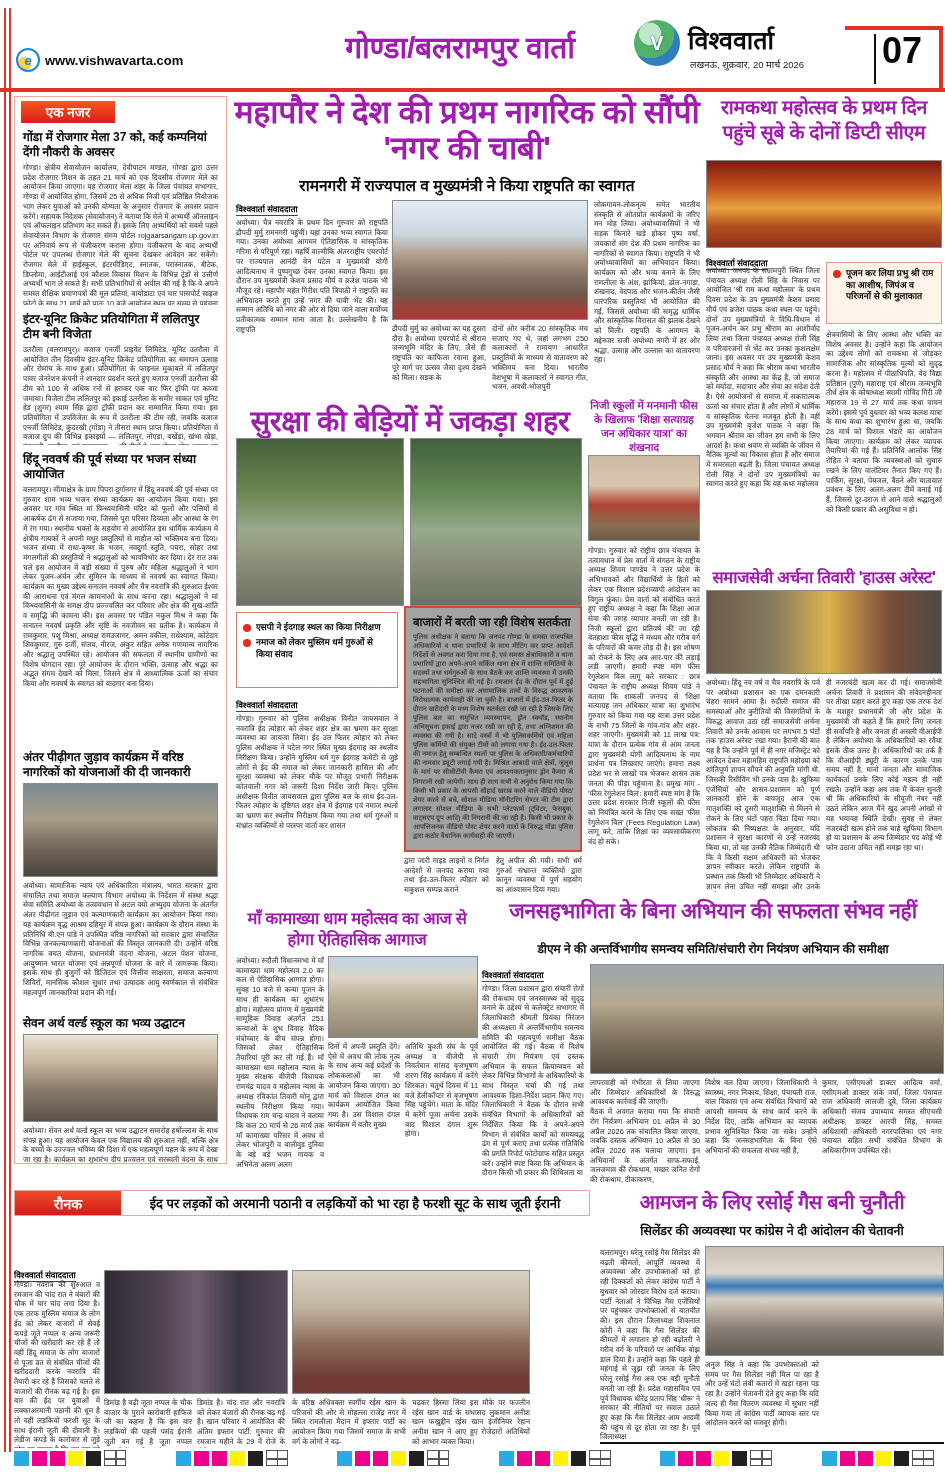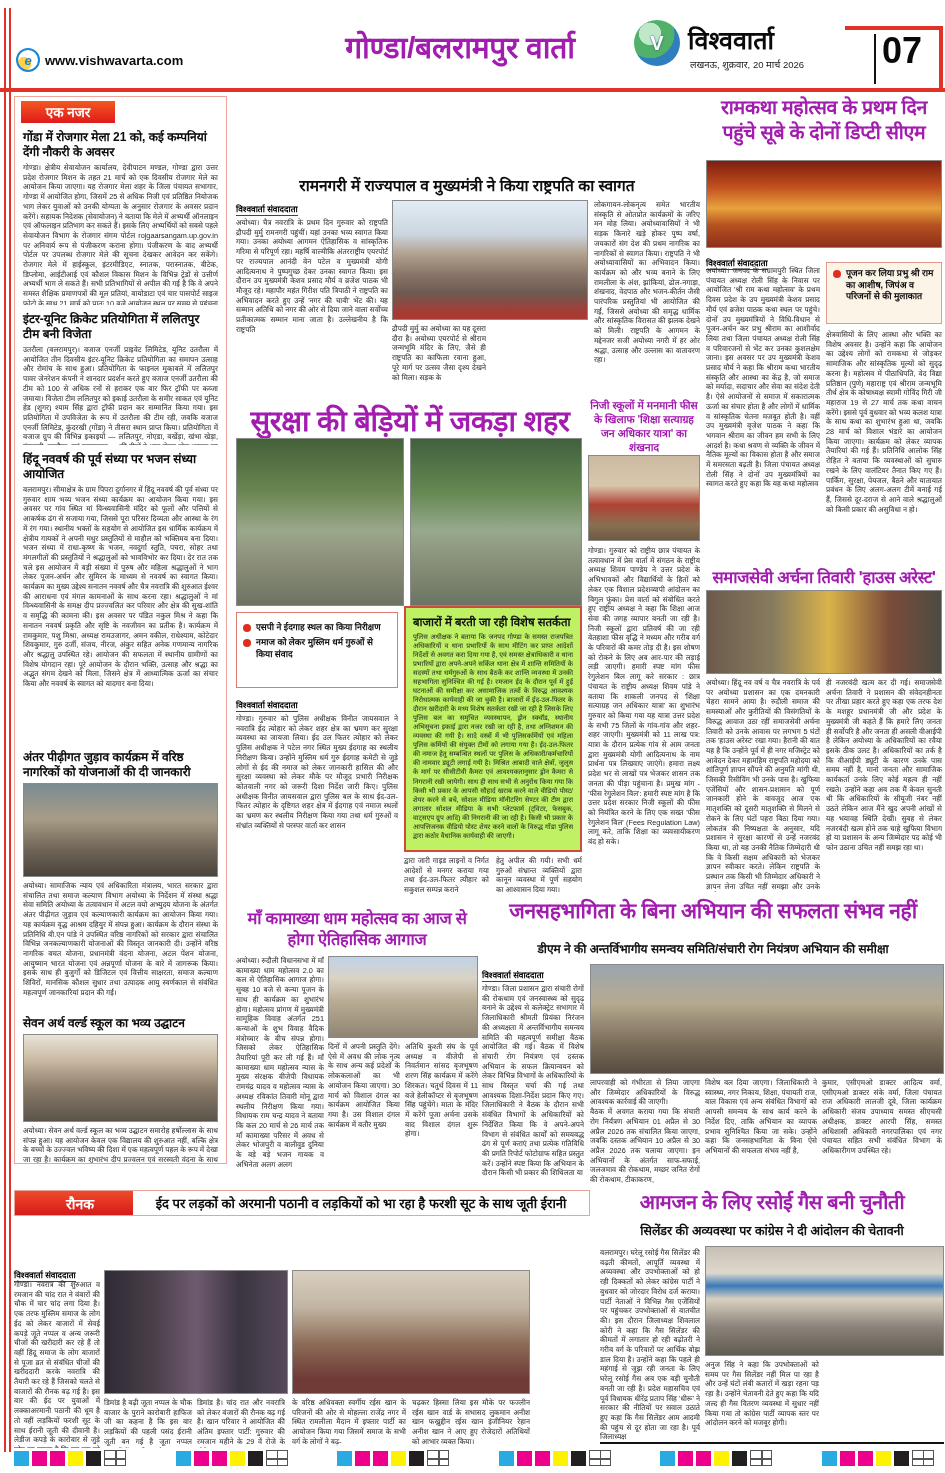"महापौर ने देश की प्रथम" div.abs { html: none -> <div>महापौर ने देश की प्रथम नागरिक को सौंपी 'नगर की चाबी'</div> }
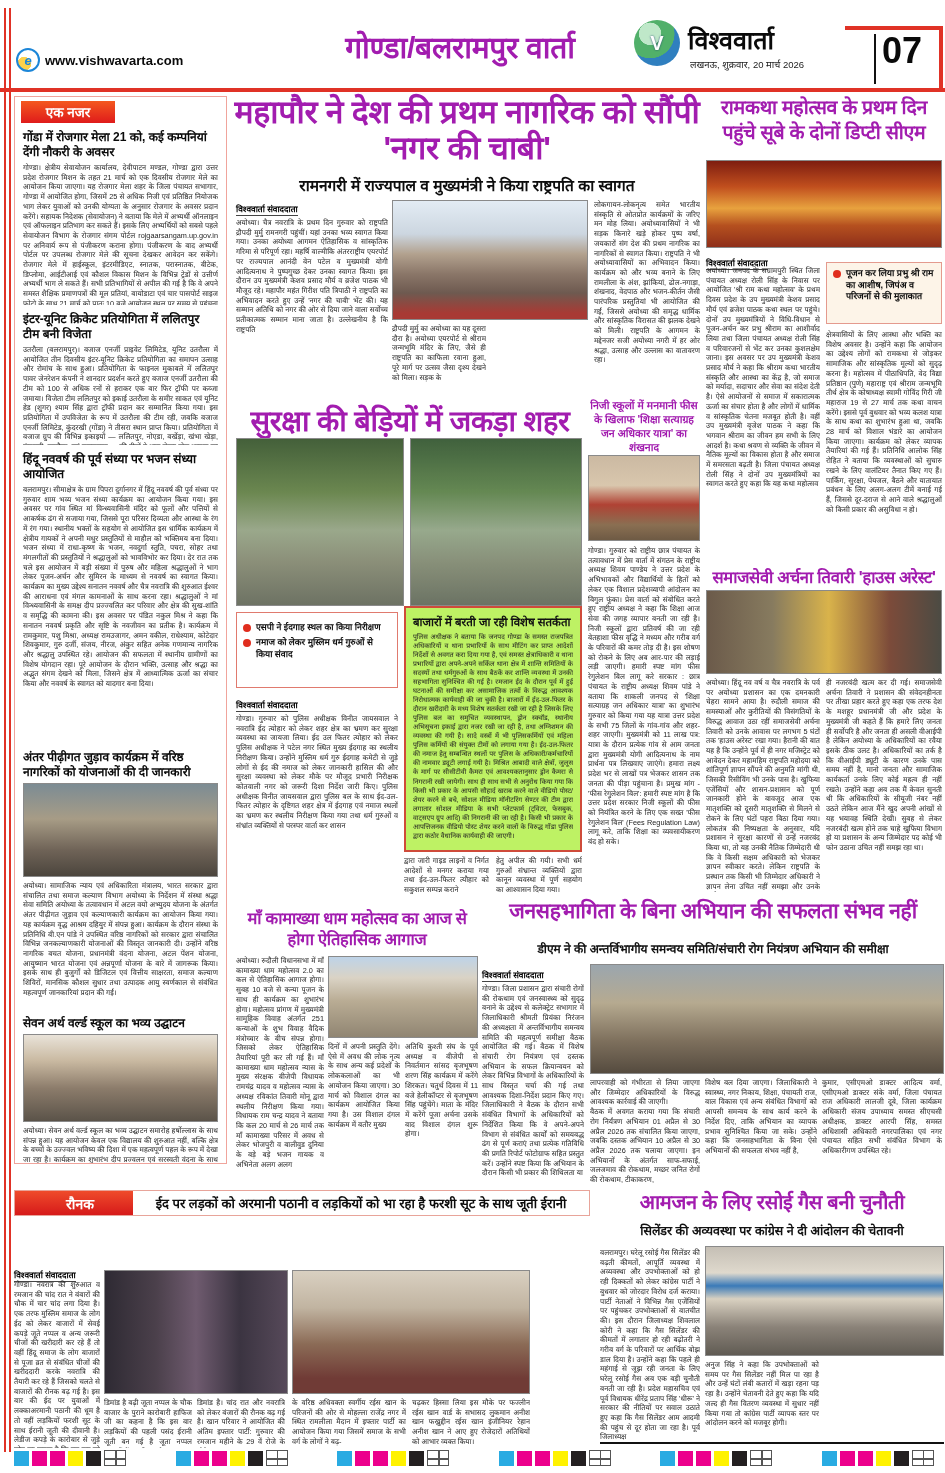"गोंडा में रोजगार मेला 21" div.sb-head { text: 21 -> 37 }
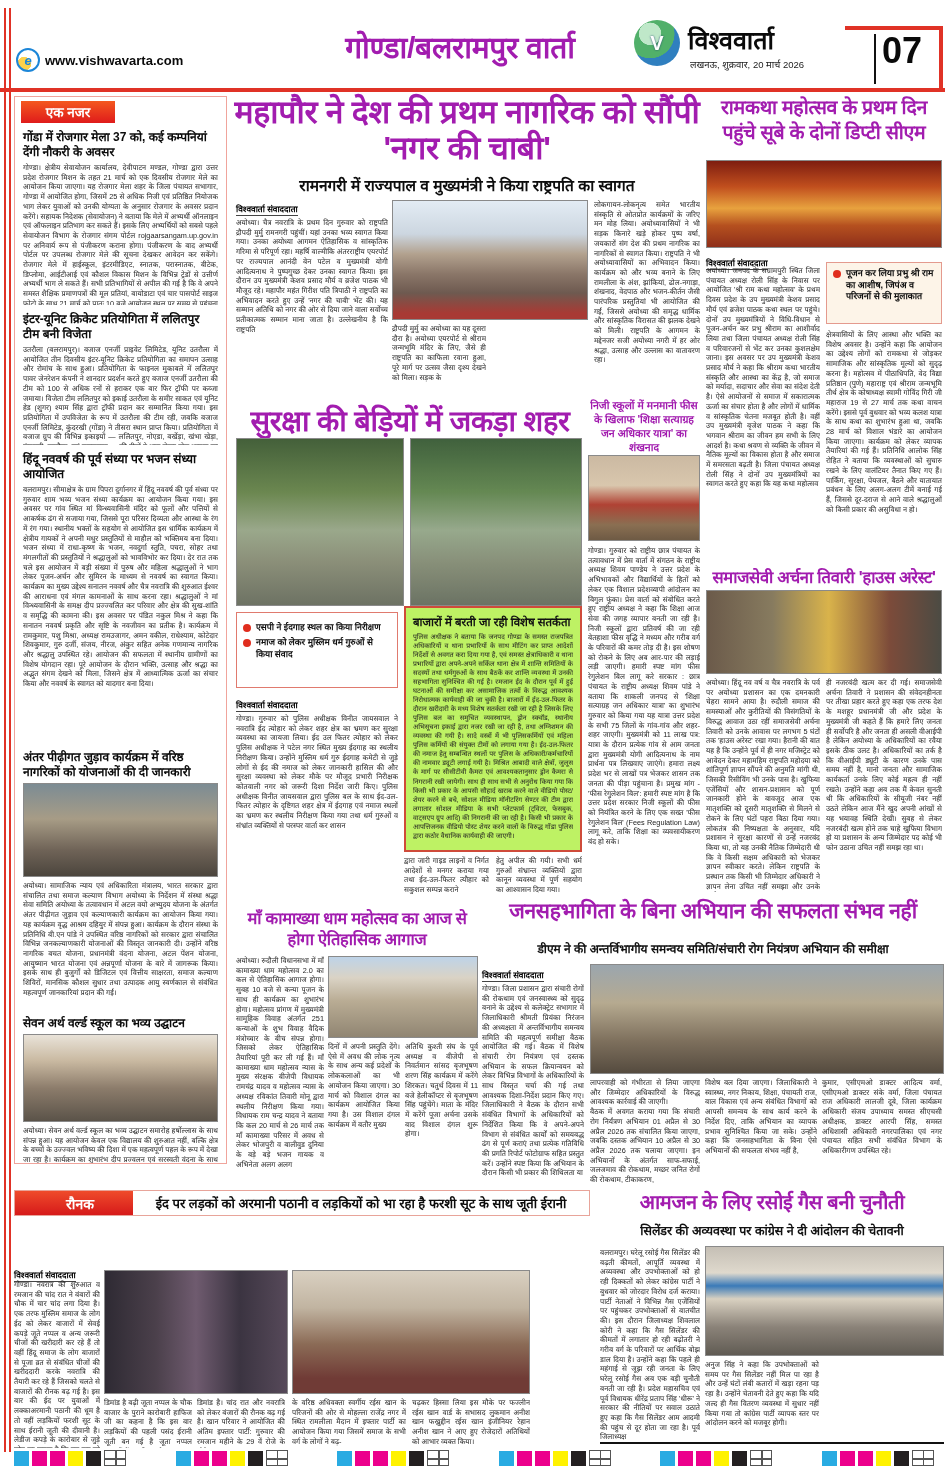"दोनों ओर करीब 20 सांस्कृतिक" div.abs { html: none -> <div>दोनों ओर करीब 20 सांस्कृतिक मंच सजाए गए थे, जहां लगभग 250 कलाकारों ने रामायण आधारित प्रस्तुतियों के माध्यम से वातावरण को भक्तिमय बना दिया। भारतीय वेशभूषा में कलाकारों ने स्वागत गीत, भजन, अवधी-भोजपुरी</div> }
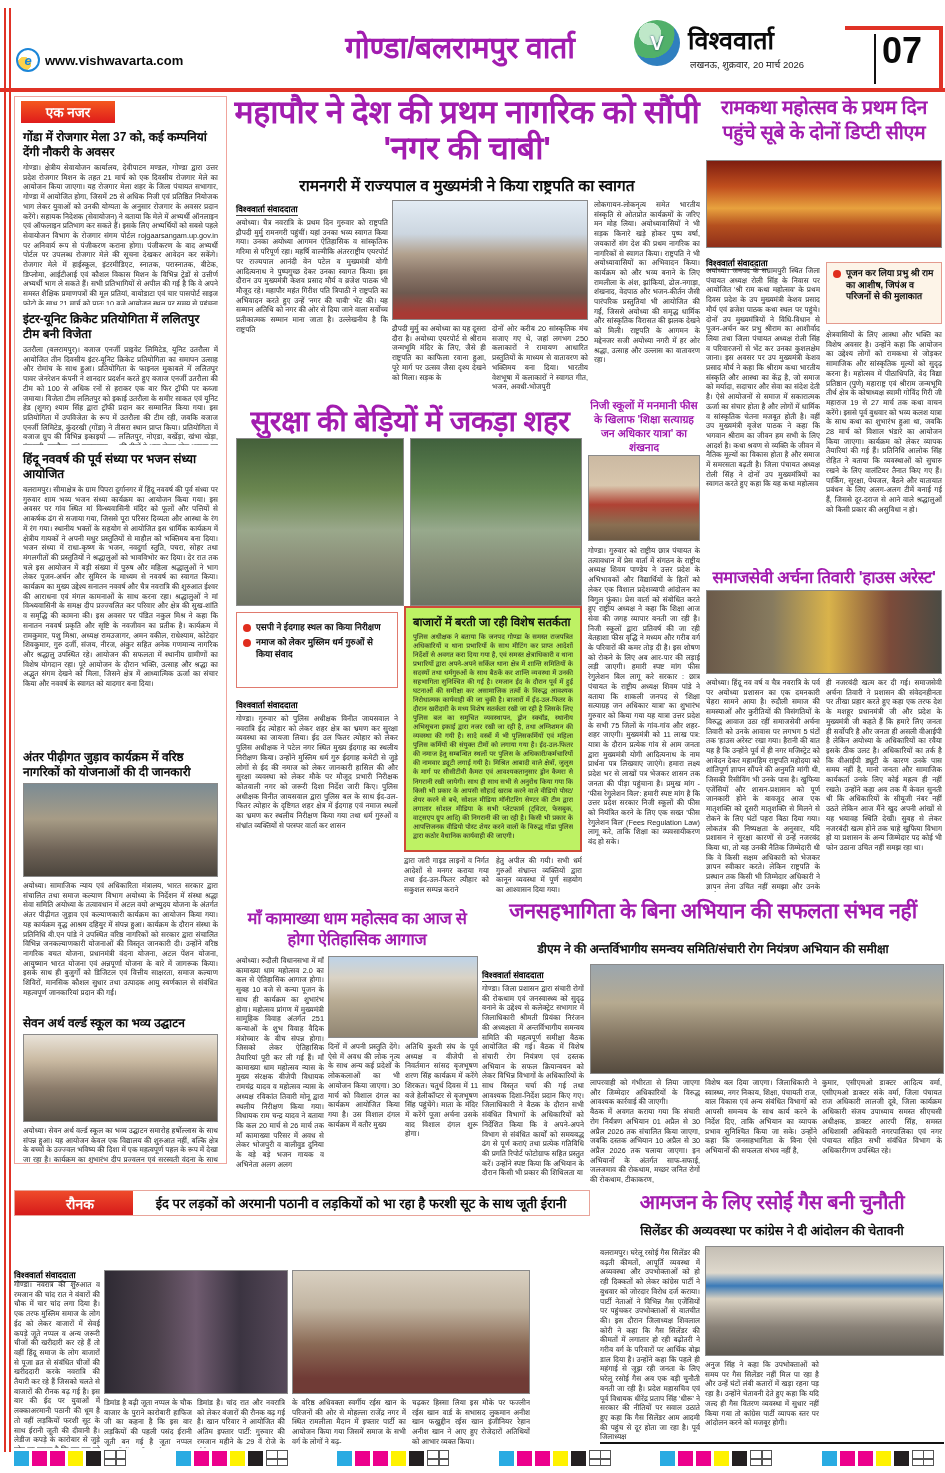"बाजारों में बरती जा रही" div.abs { background: #bef264 -> #a3a3a3 }
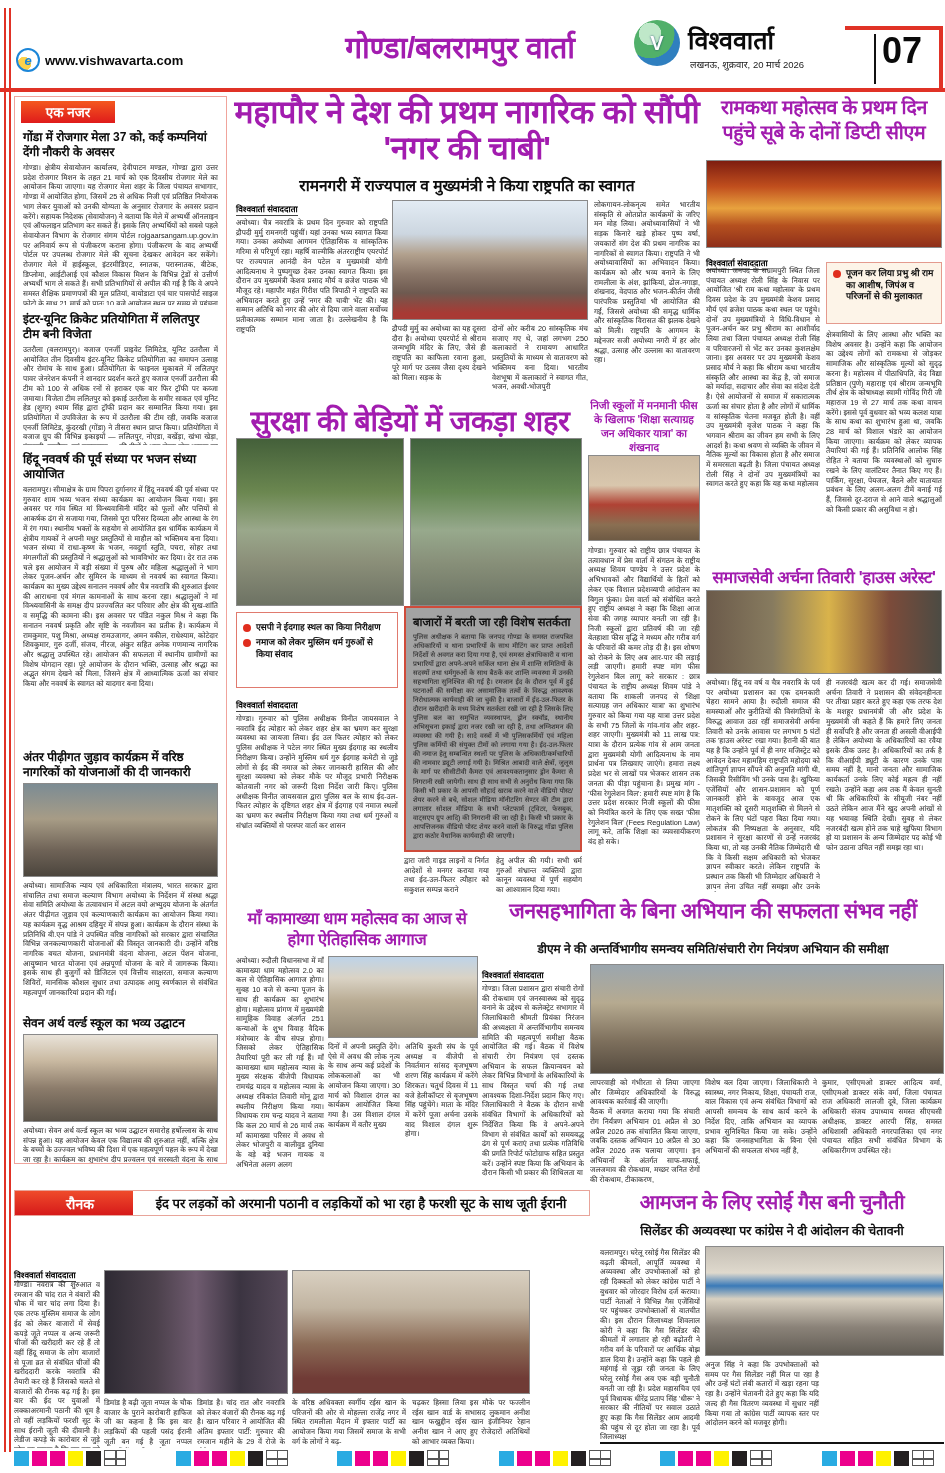"द्वारा जारी गाइड लाइनों व" div.abs { text: मनगर -> जनपद }
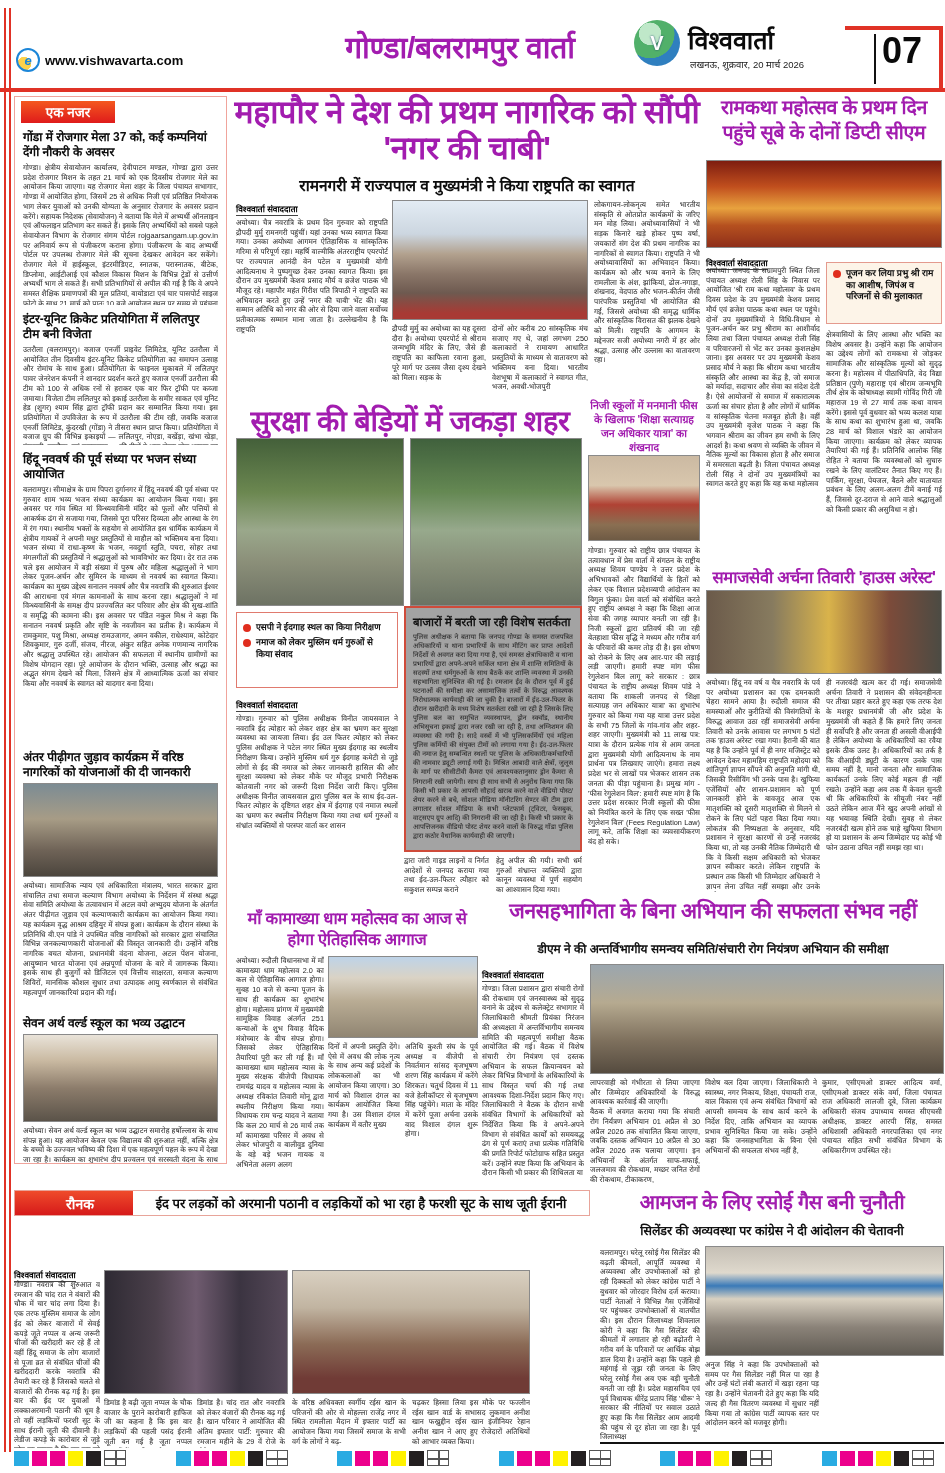"रौनक" div { padding-left: 12px -> none }
